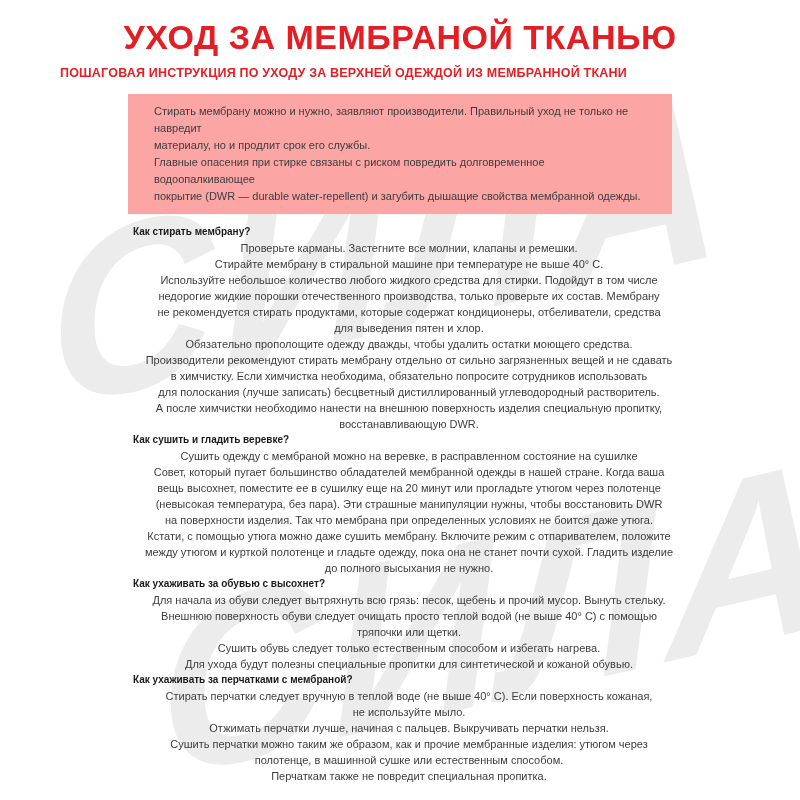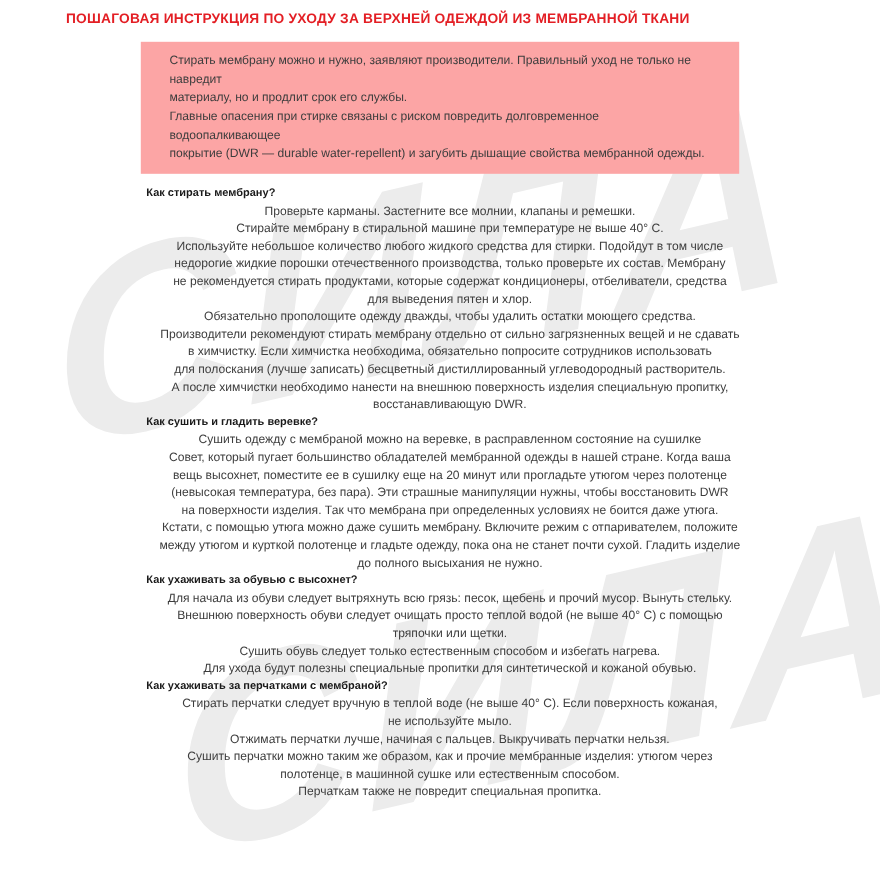"УХОД ЗА МЕМБРАНОЙ ТКАНЬЮ" div.page-title { html: none -> <div>УХОД ЗА МЕМБРАНОЙ ТКАНЬЮ</div> }
